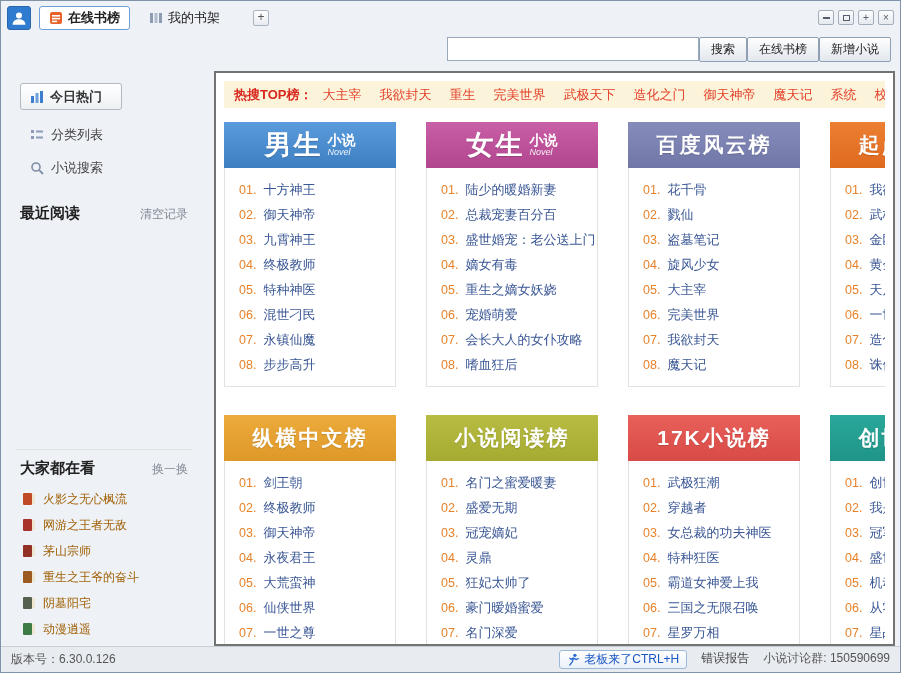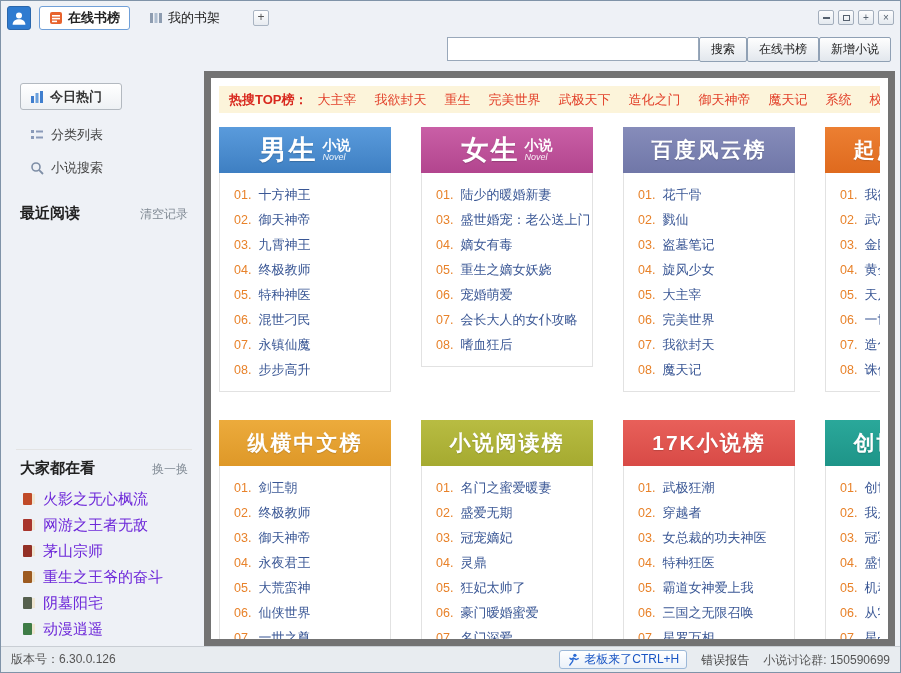"热搜TOP榜：" .main { border: 7px solid #737373 -> 2px solid #737373; margin-left: 2px -> 12px }
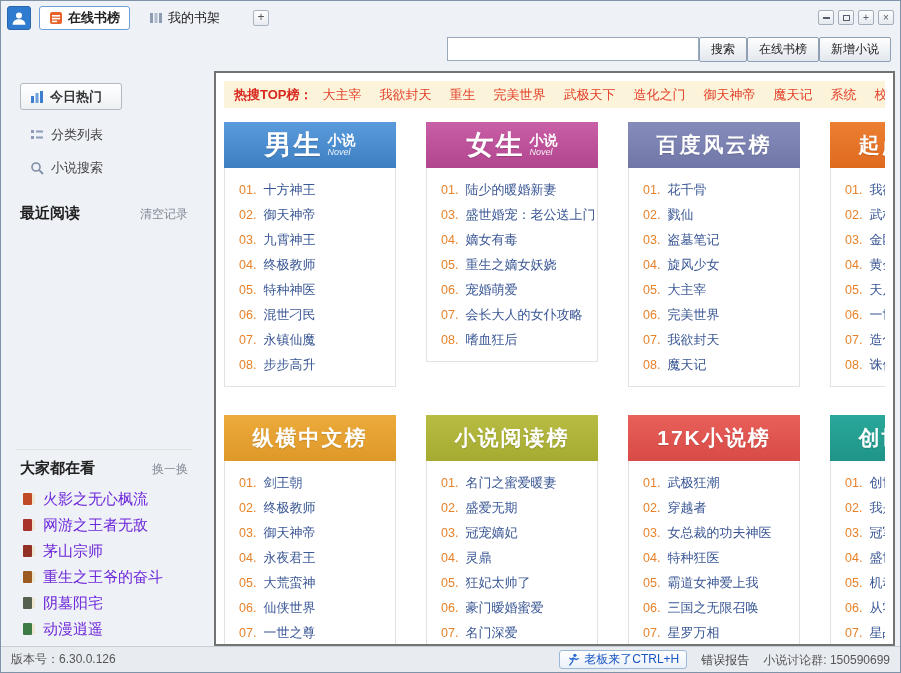"02. 总裁宠妻百分百" div.card-item { html: none -> <div><span>02.</span><span>总裁宠妻百分百</span></div> }
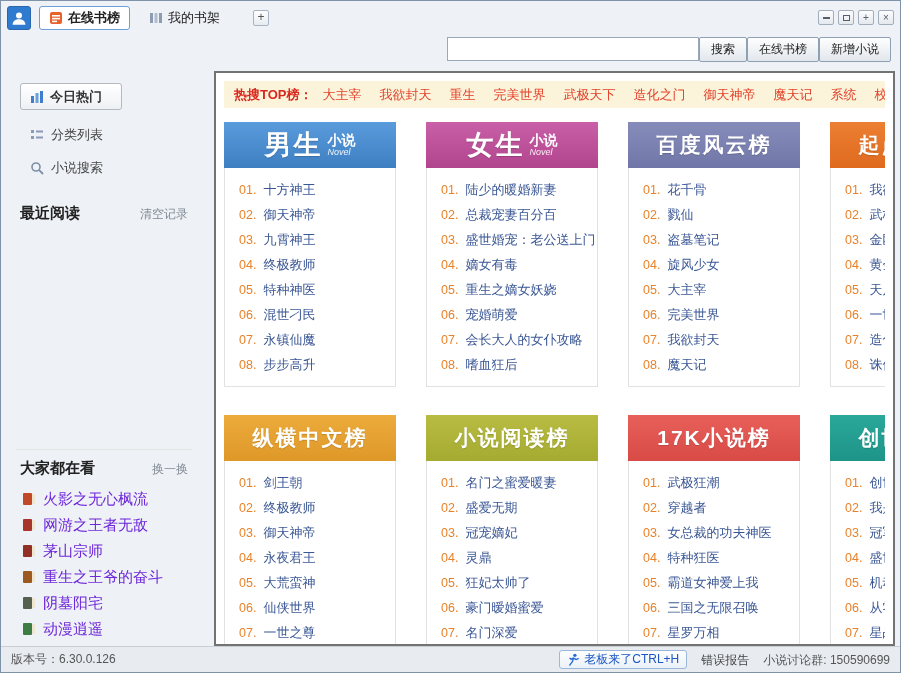"火影之无心枫流" .side-book span { color: #6d28d9 -> #a16207; font-size: 15px -> 12px }
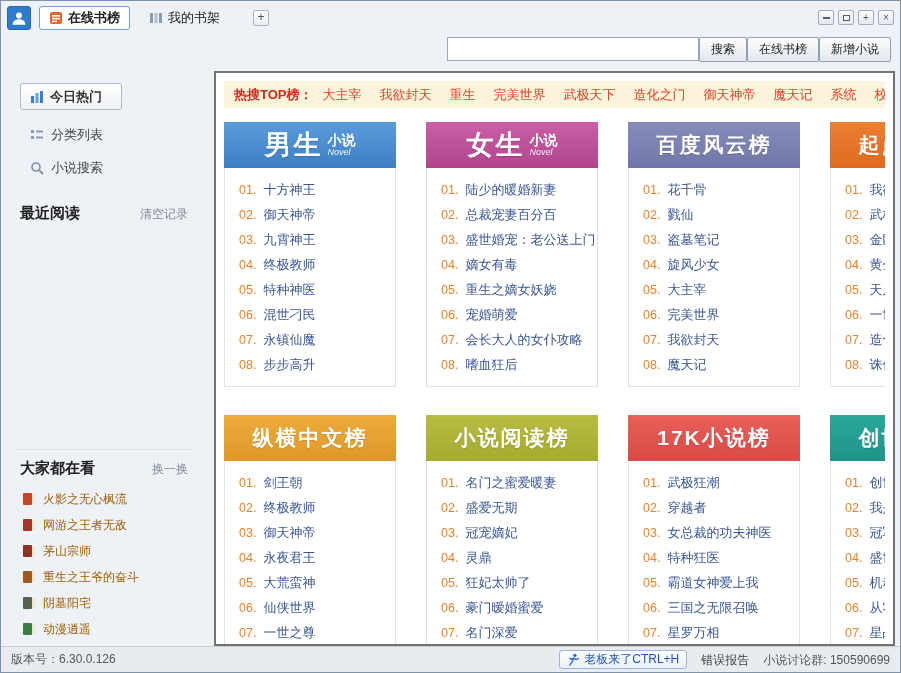"老板来了CTRL+H" .status-right { align-items: flex-end -> flex-start }
